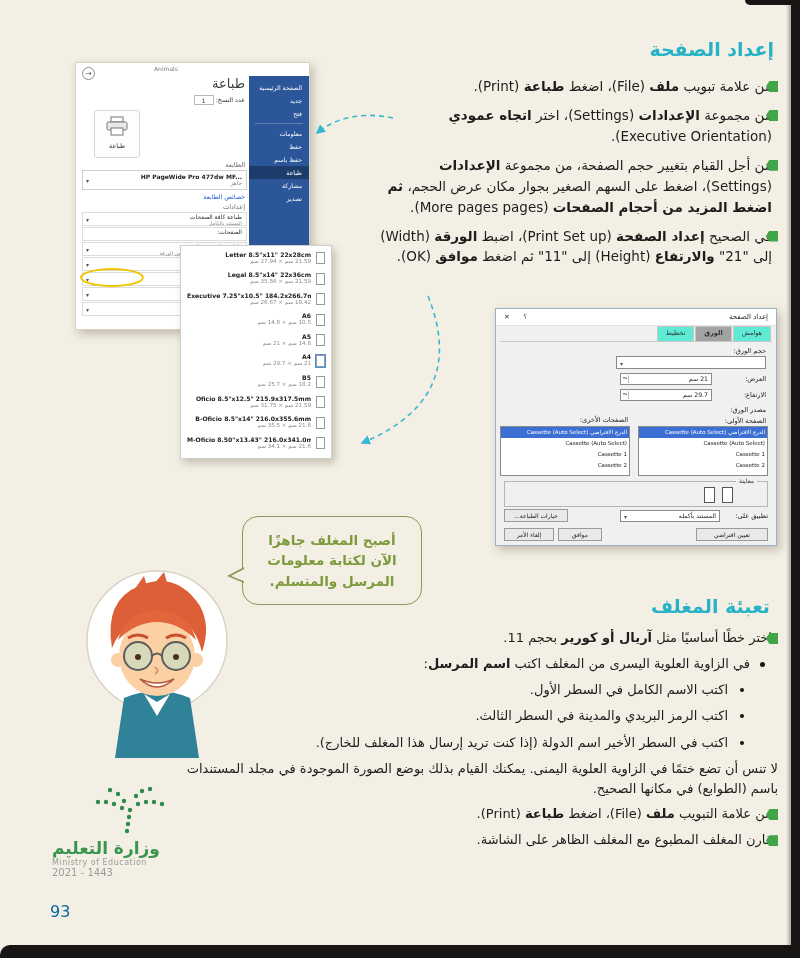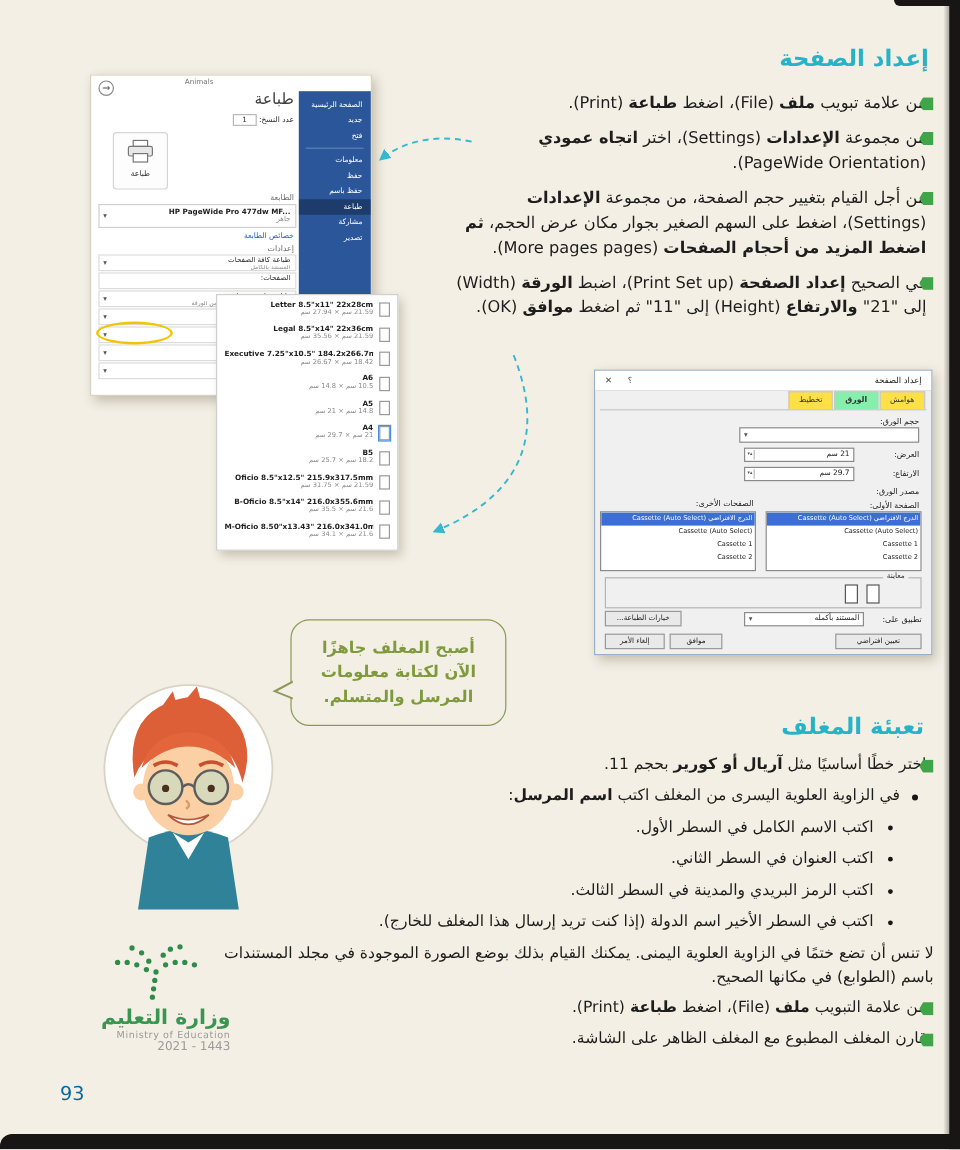"(PageWide Orientation)." span { text: PageWide -> Executive }
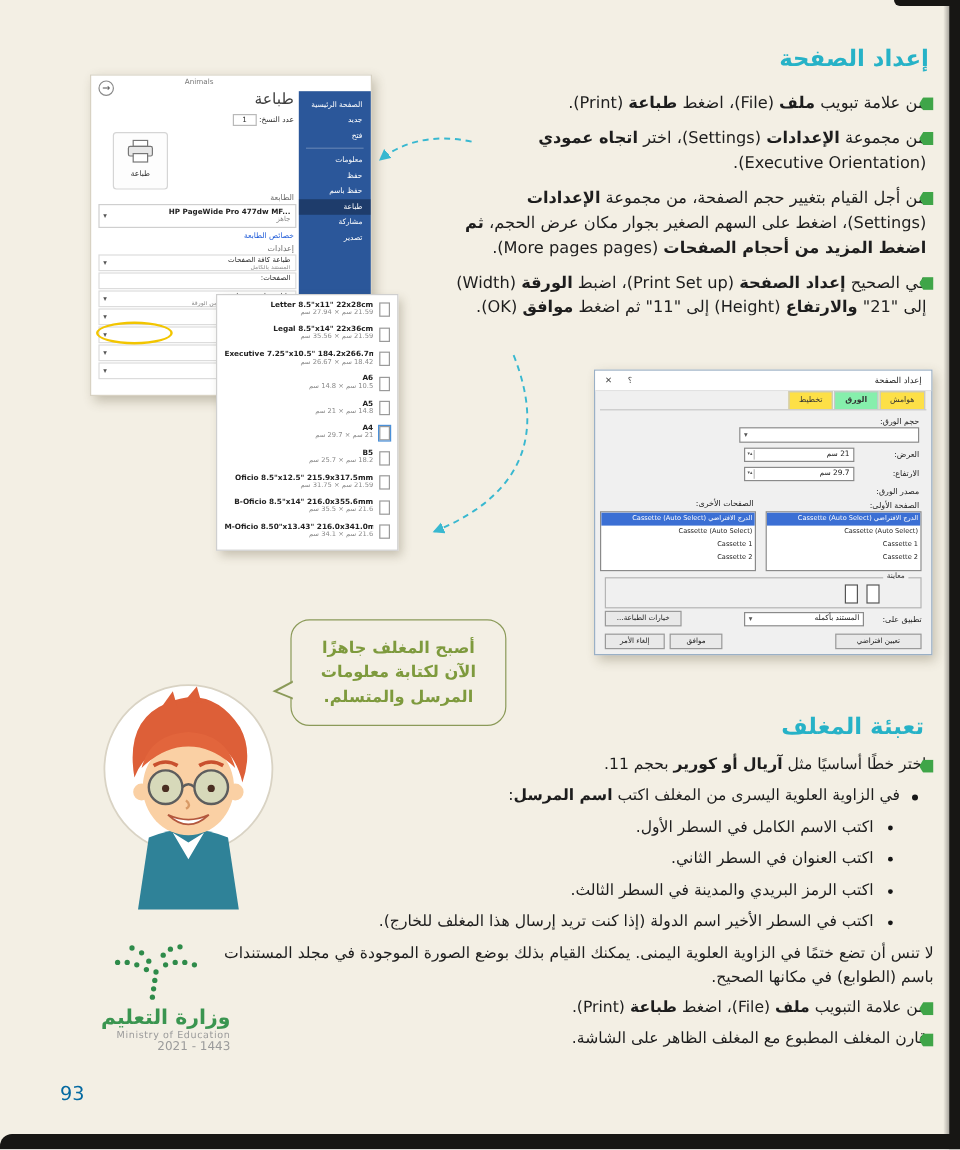"تخطيط" .dlg-tab { background: #fde047 -> #5eead4 }
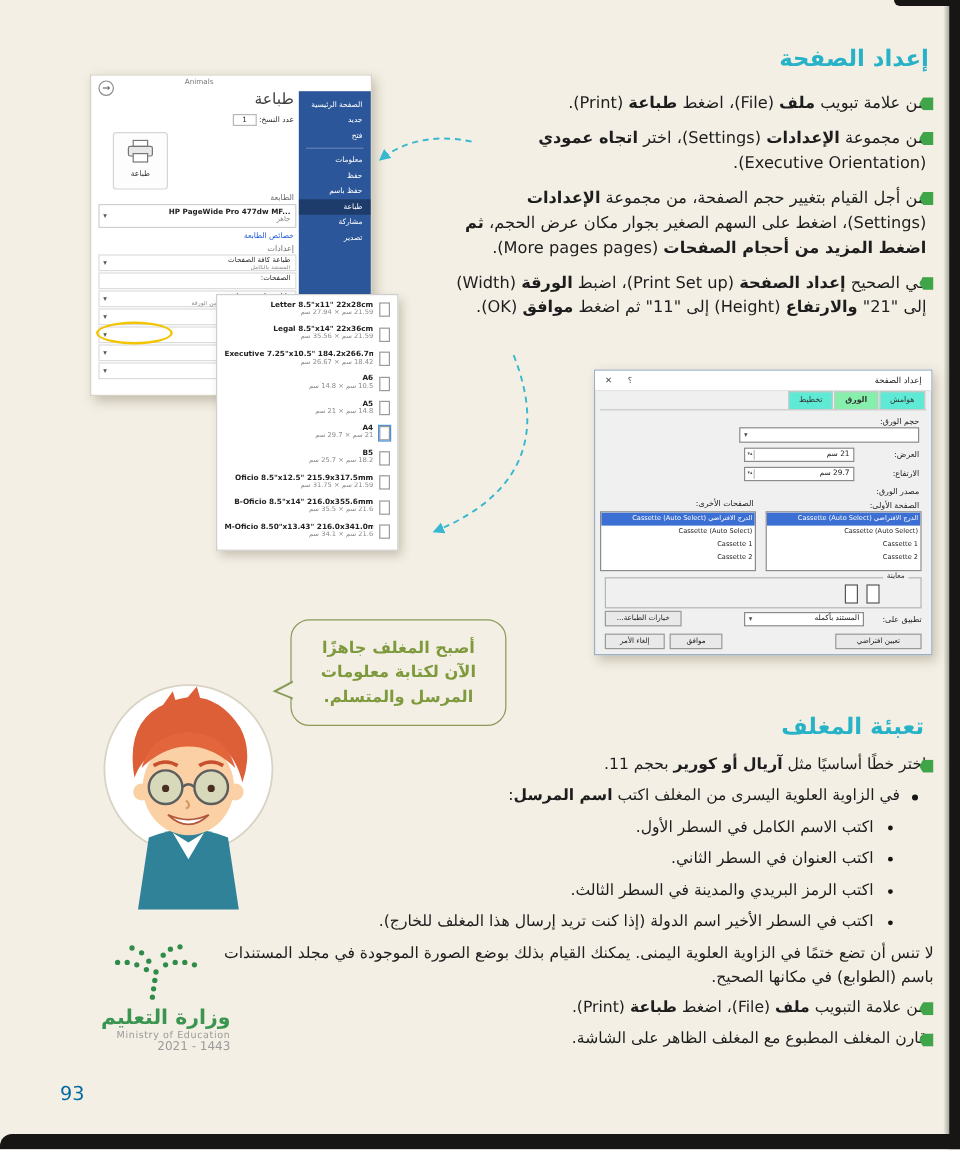"الورق" .dlg-tab.active { background: #86efac -> #a3a3a3 }
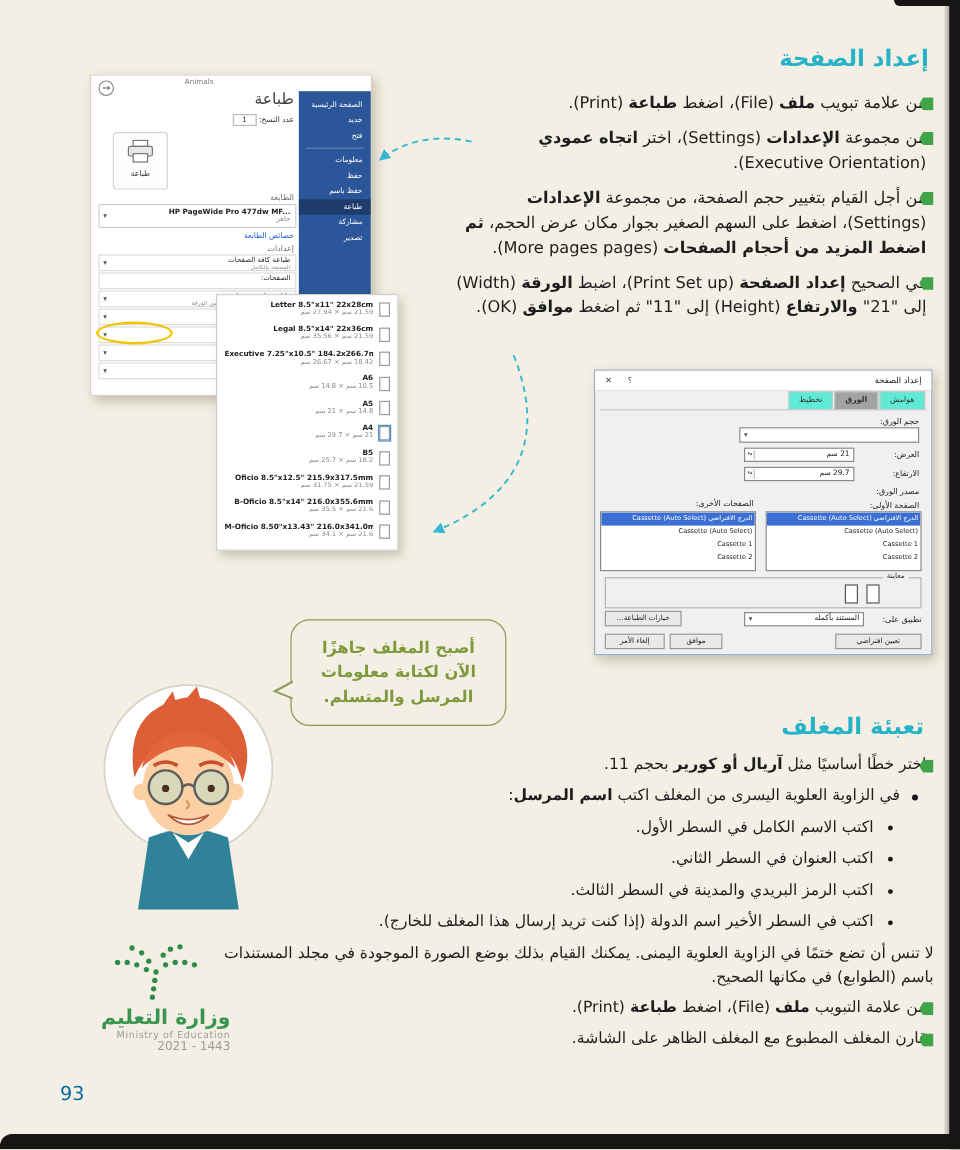"اكتب العنوان في السطر الثاني." div.bullet { html: <div><span></span><span>اكتب العنوان في السطر الثاني.</span></div> -> none }
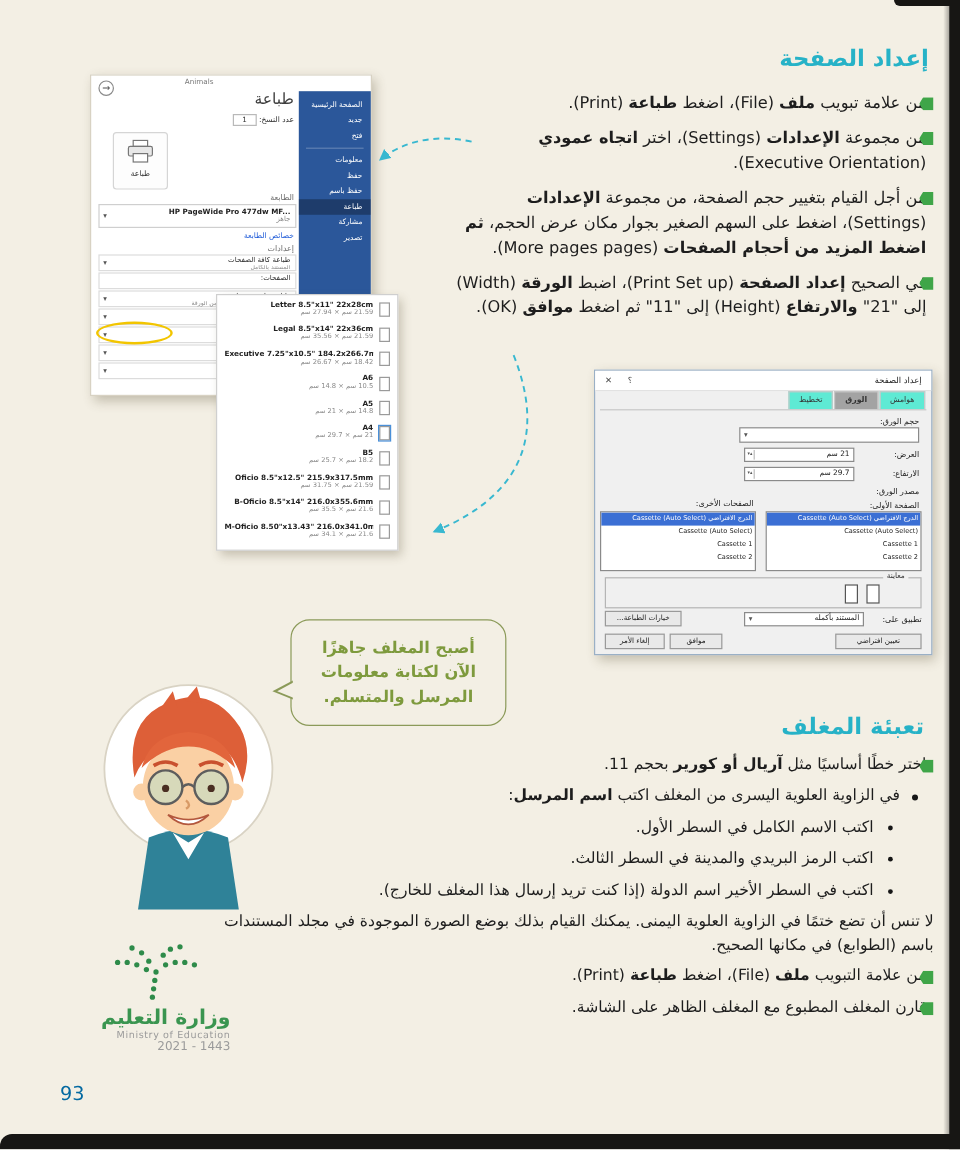"وزارة التعليم" .moe { text-align: right -> left }
